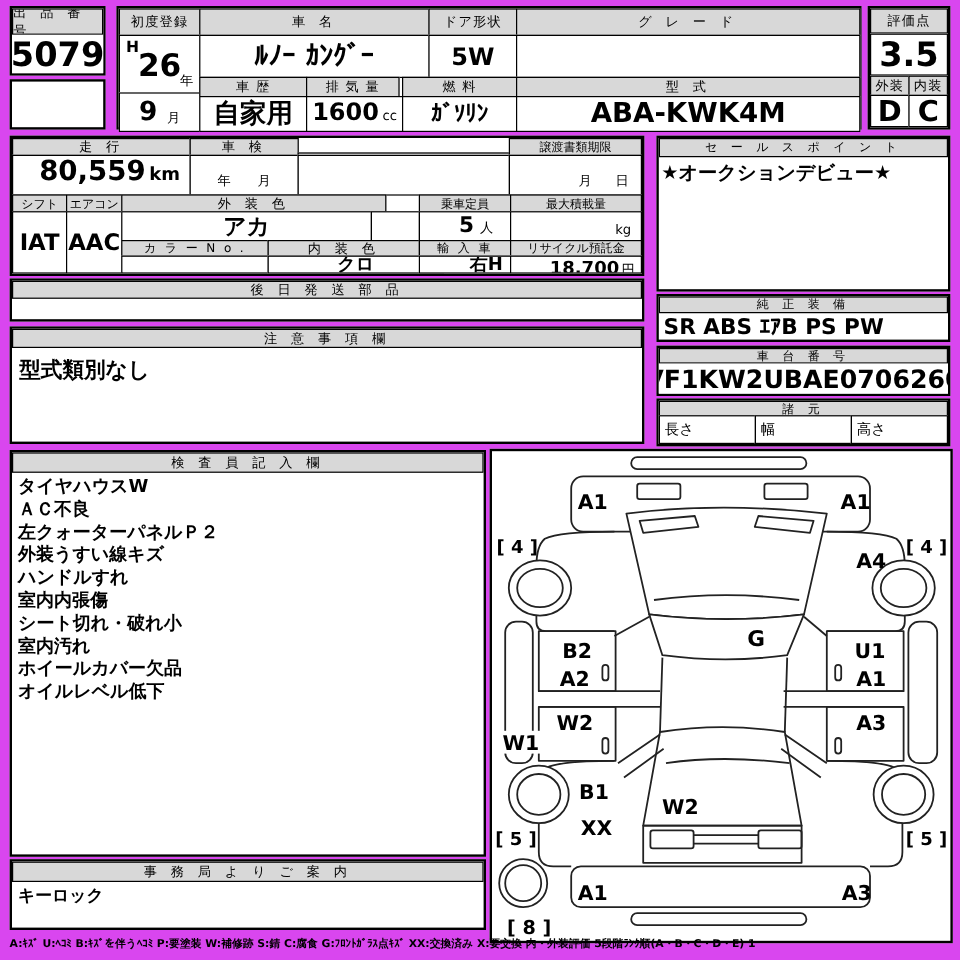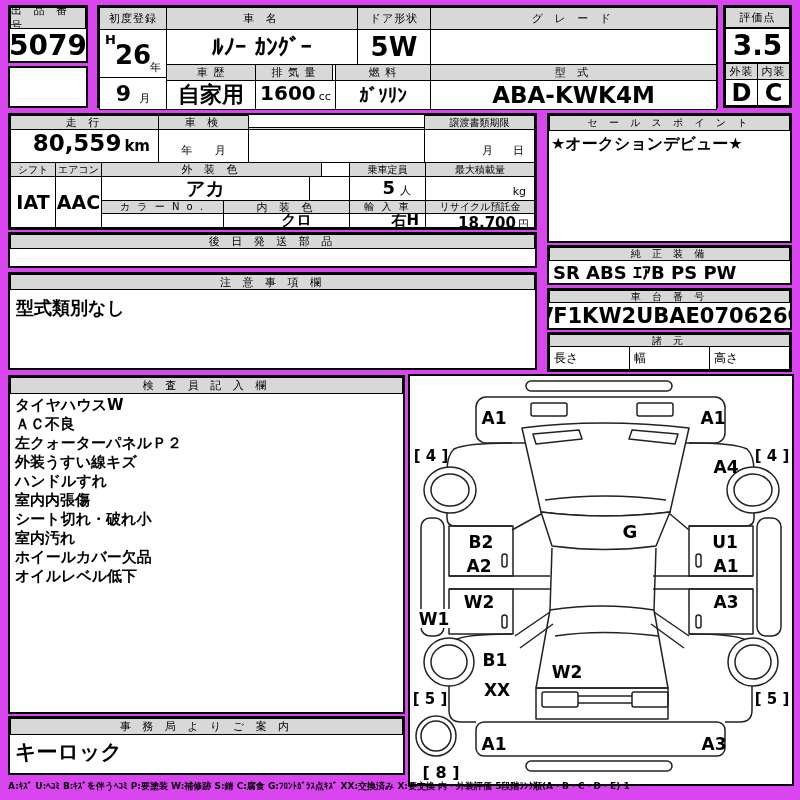"5W" div.cell { font-size: 26px -> 20px }
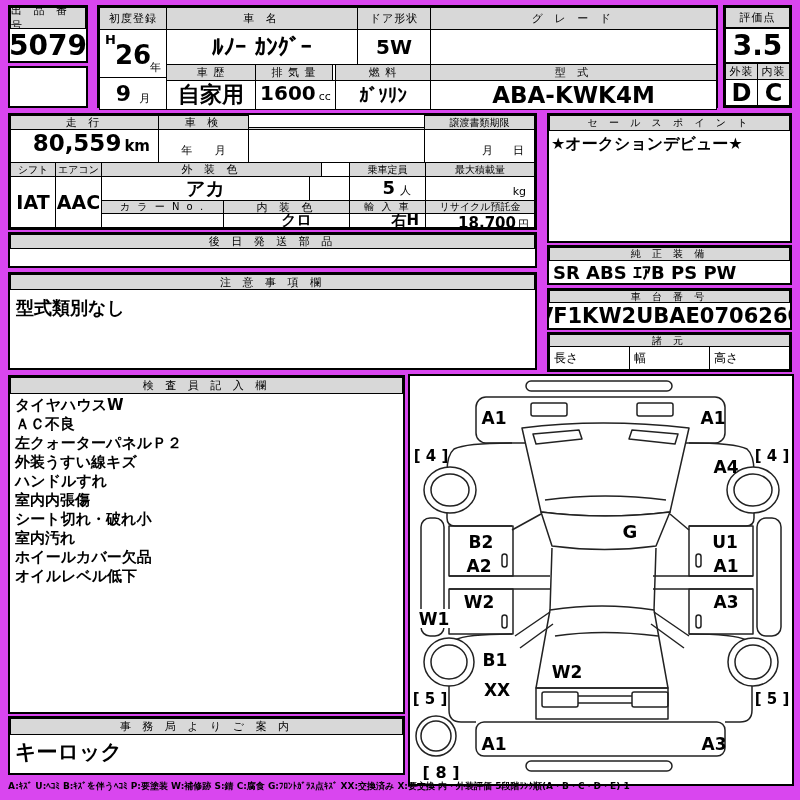"キーロック" div.content { font-size: 21px -> 14px }
